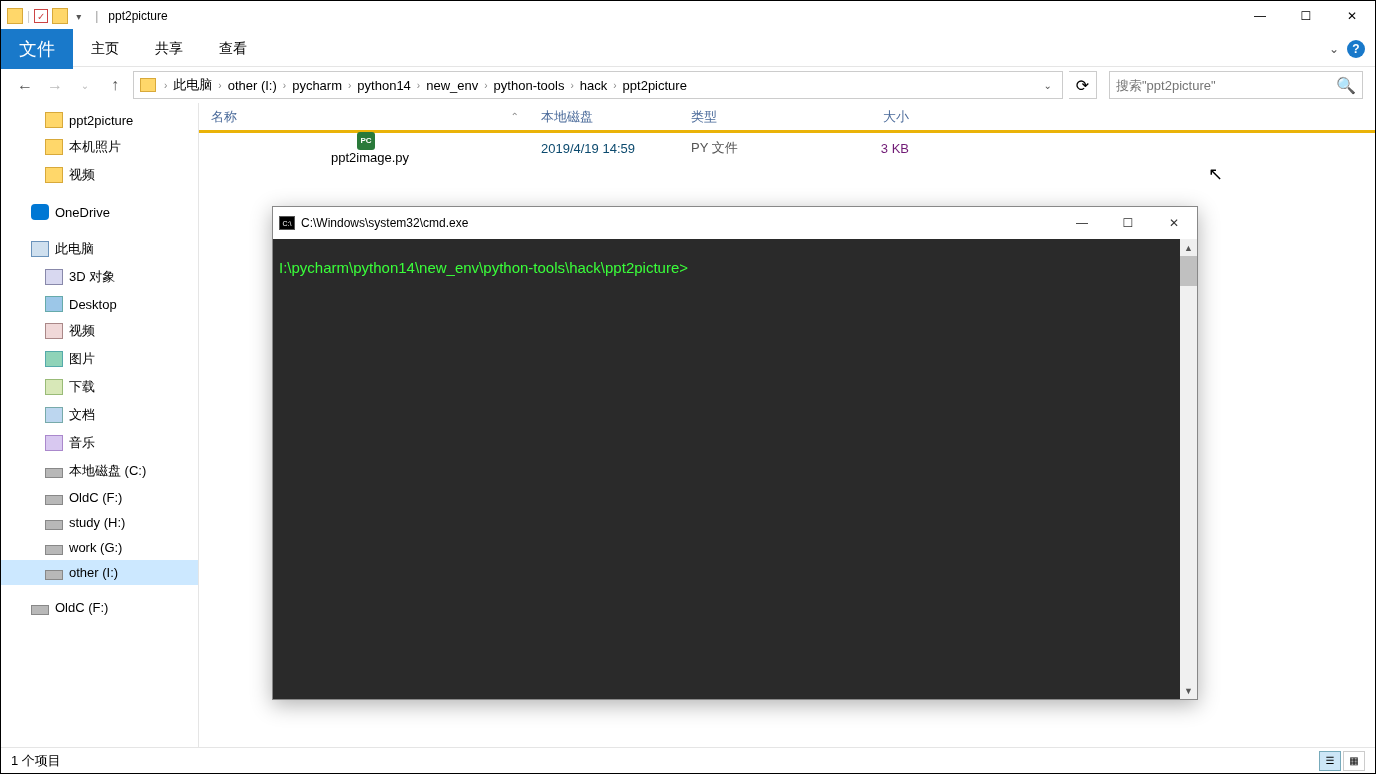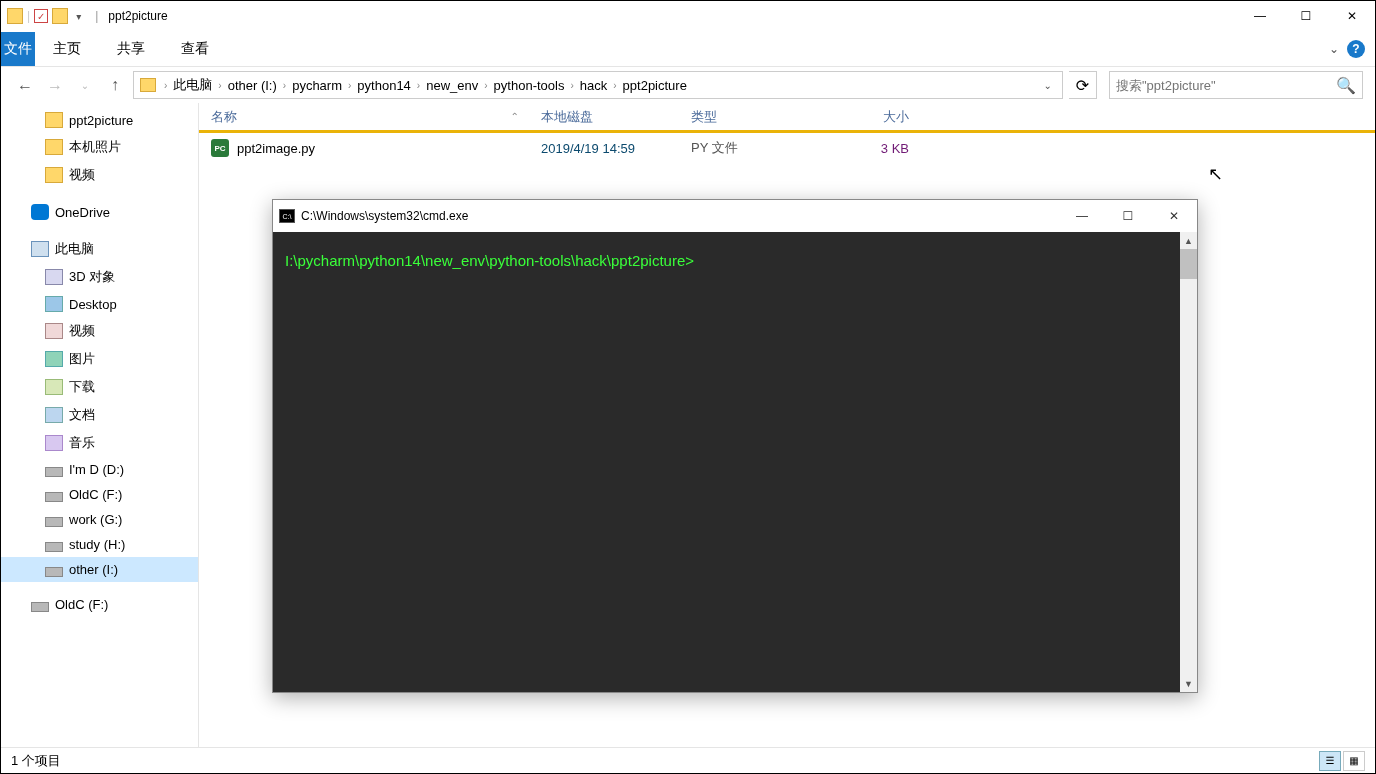"文件" .ribbon .file-tab { font-size: 14px -> 18px; padding: 8px 3px -> 8px 18px }
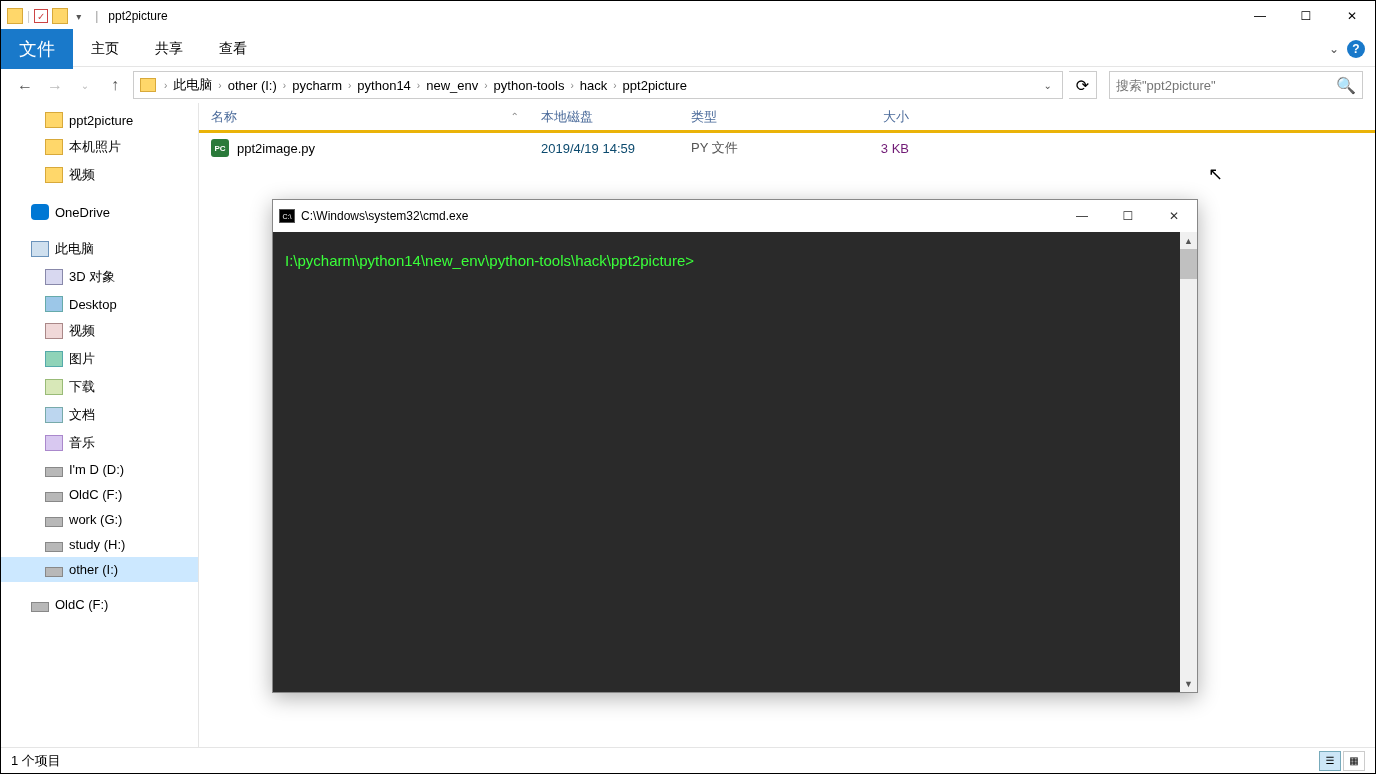"PC" .filelist .row .cell.name { flex-direction: none -> column }
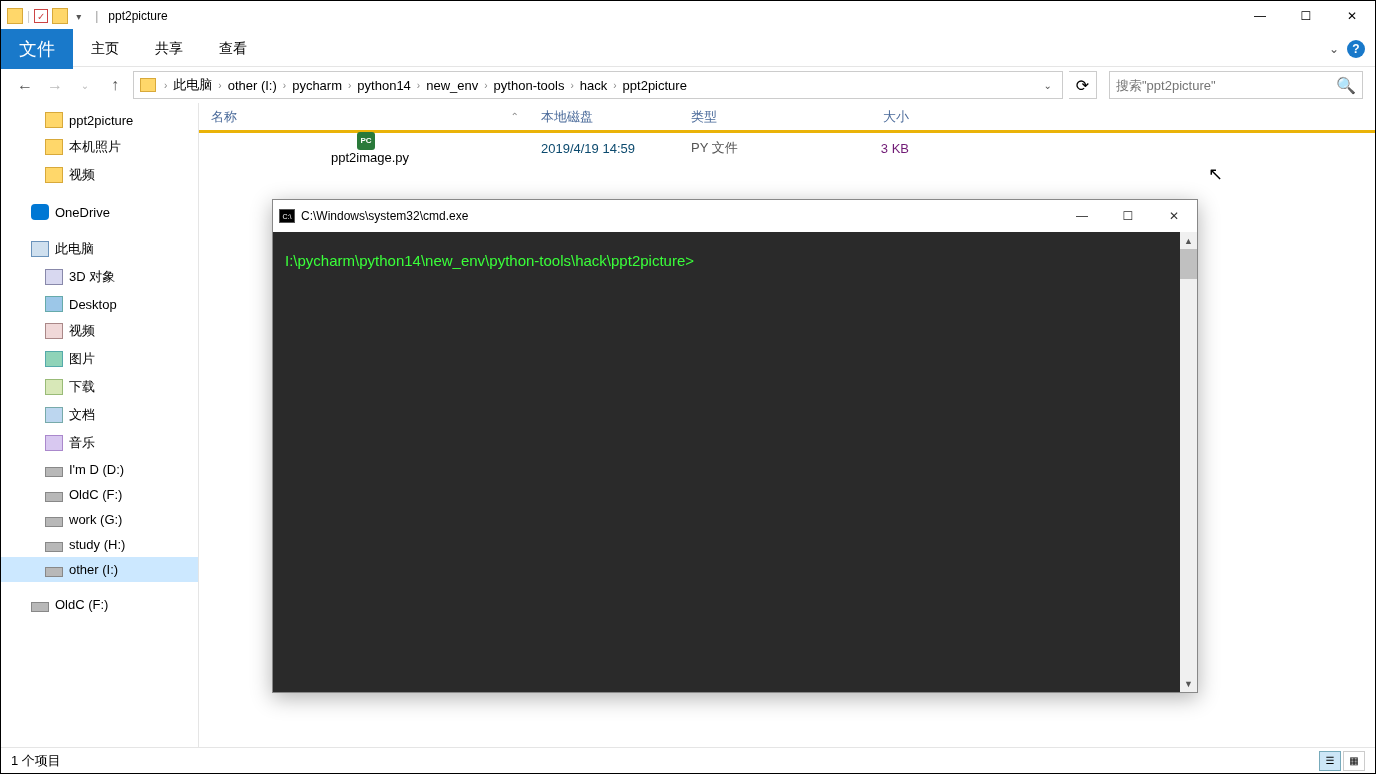"C:\Windows\system32\cmd.exe" .cmd-window { top: 198px -> 205px }
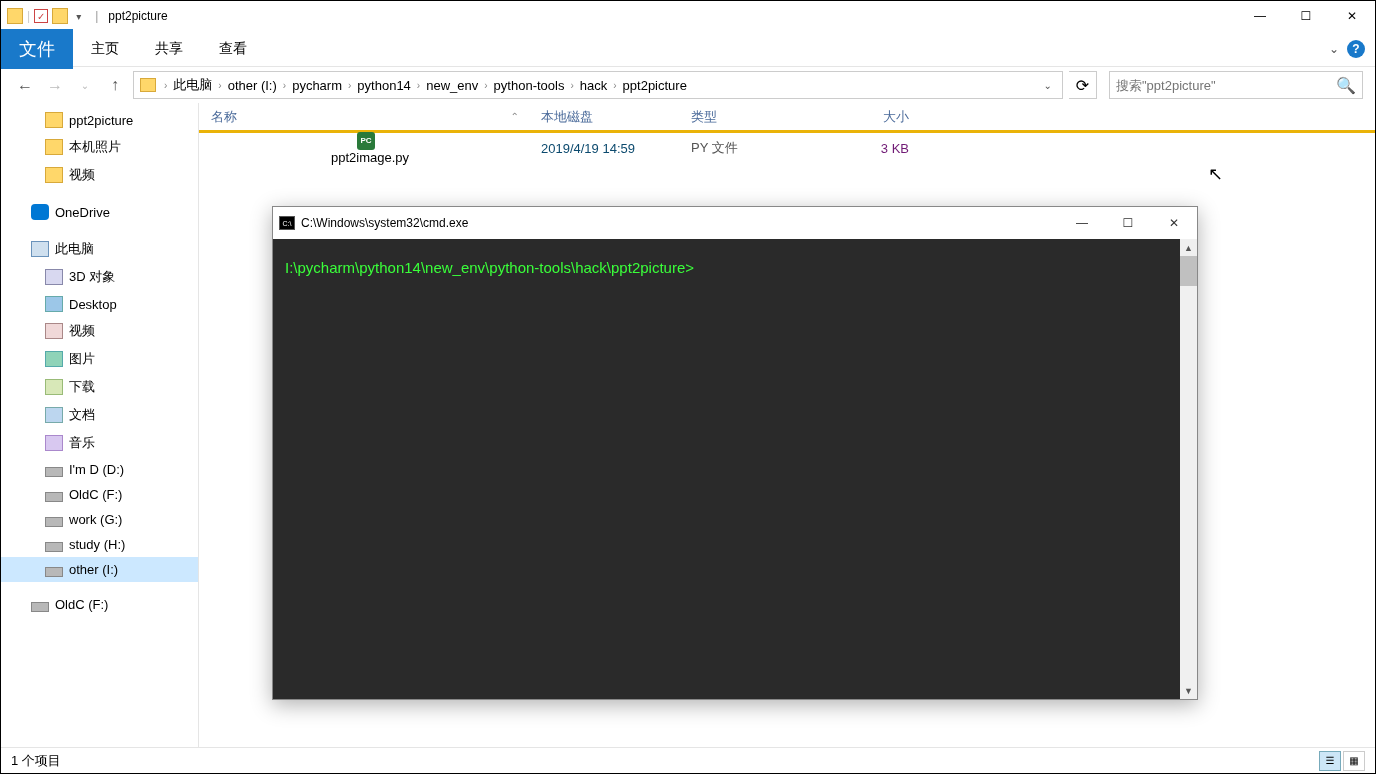"I:\pycharm\python14\new_env\python-tools" .cmd-body { padding: 20px 6px 6px 12px -> 20px 6px 6px 6px }
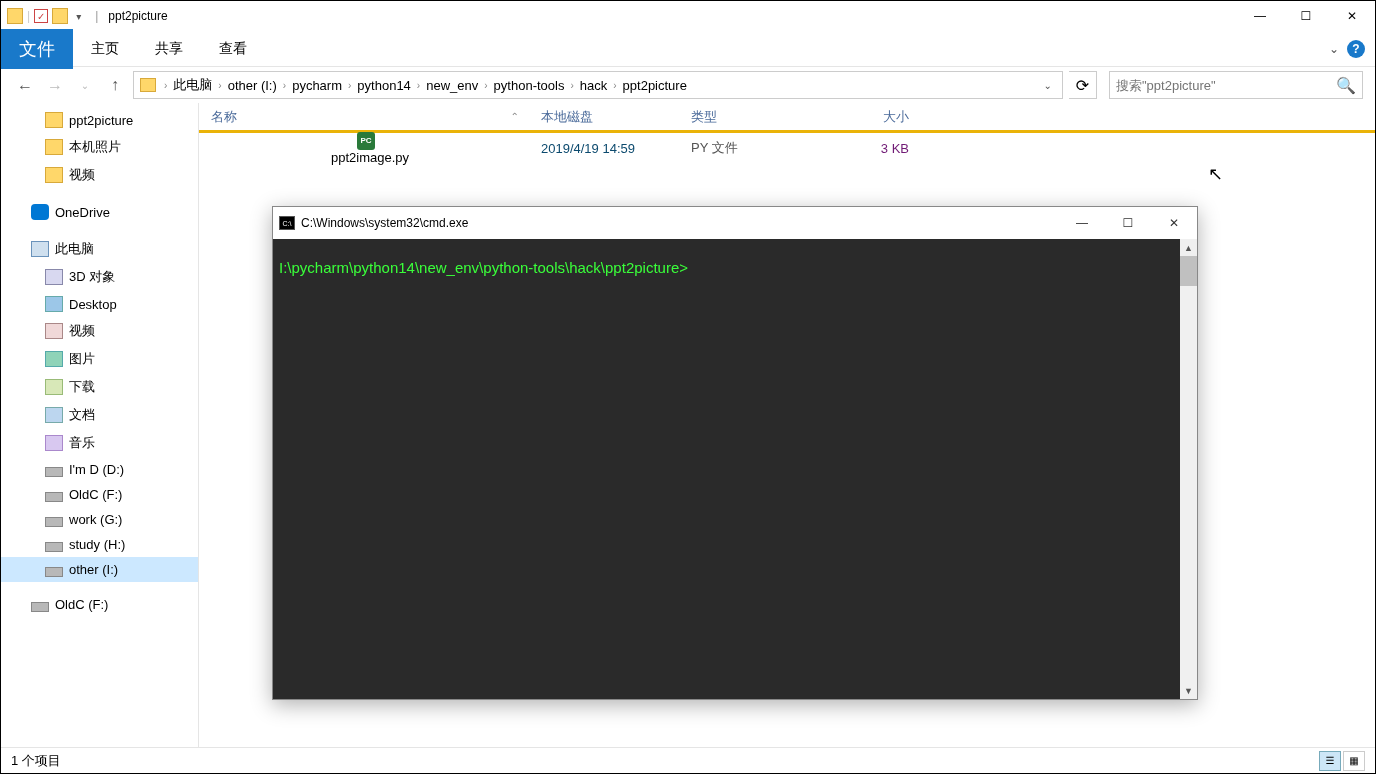"本地磁盘 (C:)" div.tree-item { html: none -> <div> <span></span> <span>本地磁盘 (C:)</span> </div> }
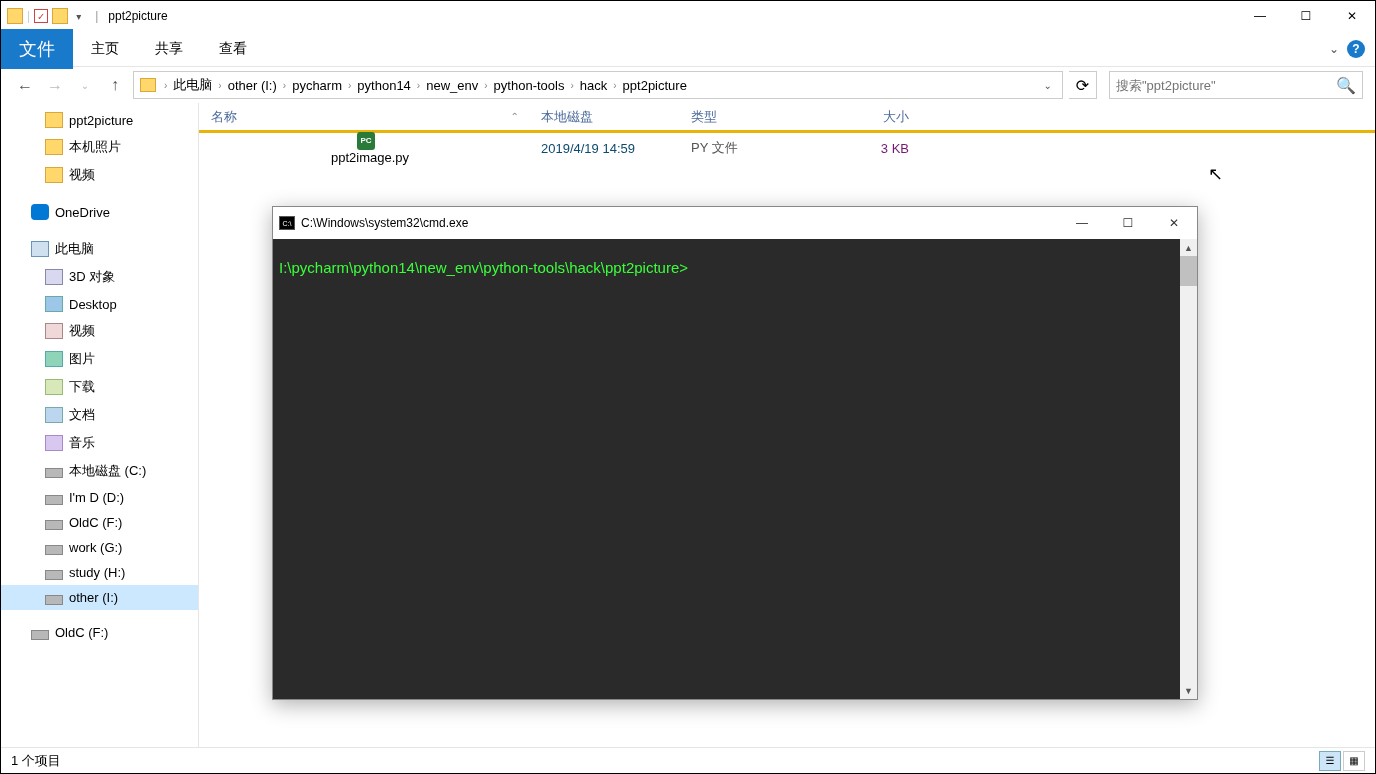"I'm D (D:)" div.tree-item { html: <div> <span></span> <span>I'm D (D:)</span> </div> -> none }
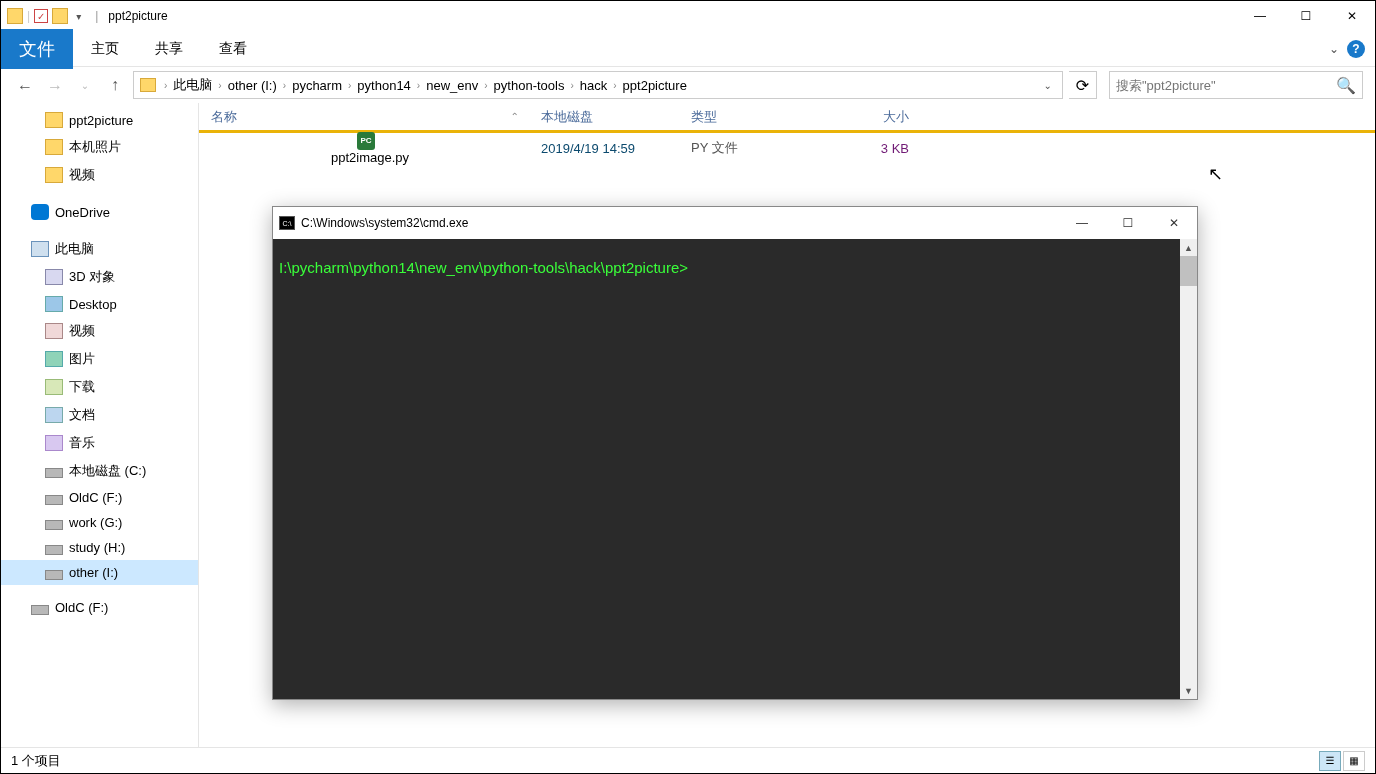"work (G:)" div.tree-item { order: before "study (H:)" -> after "study (H:)" }
